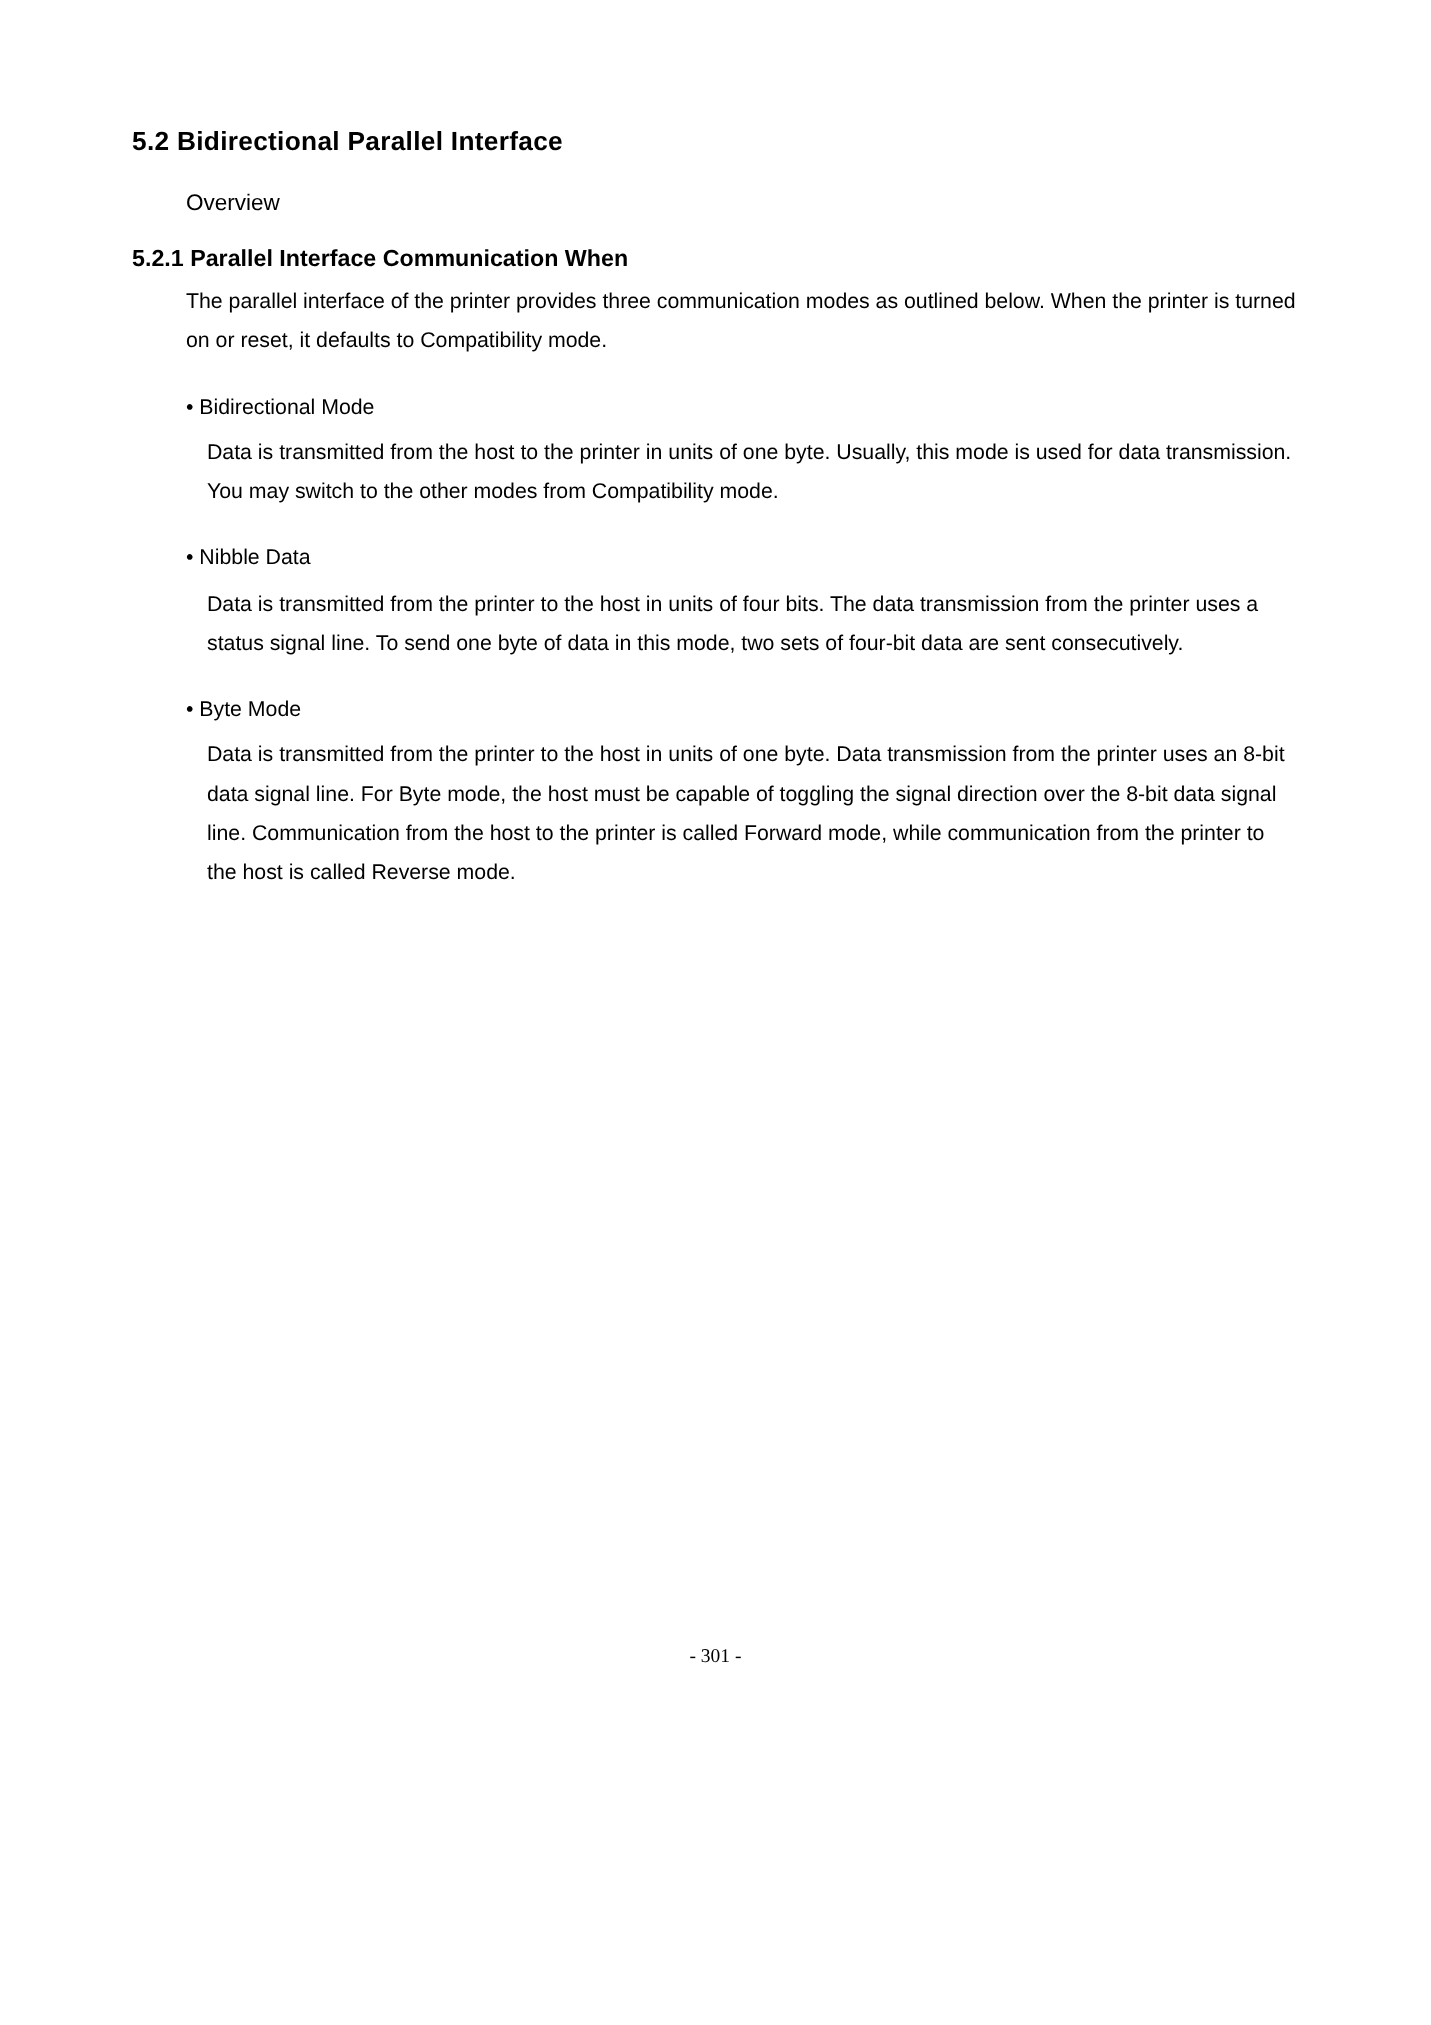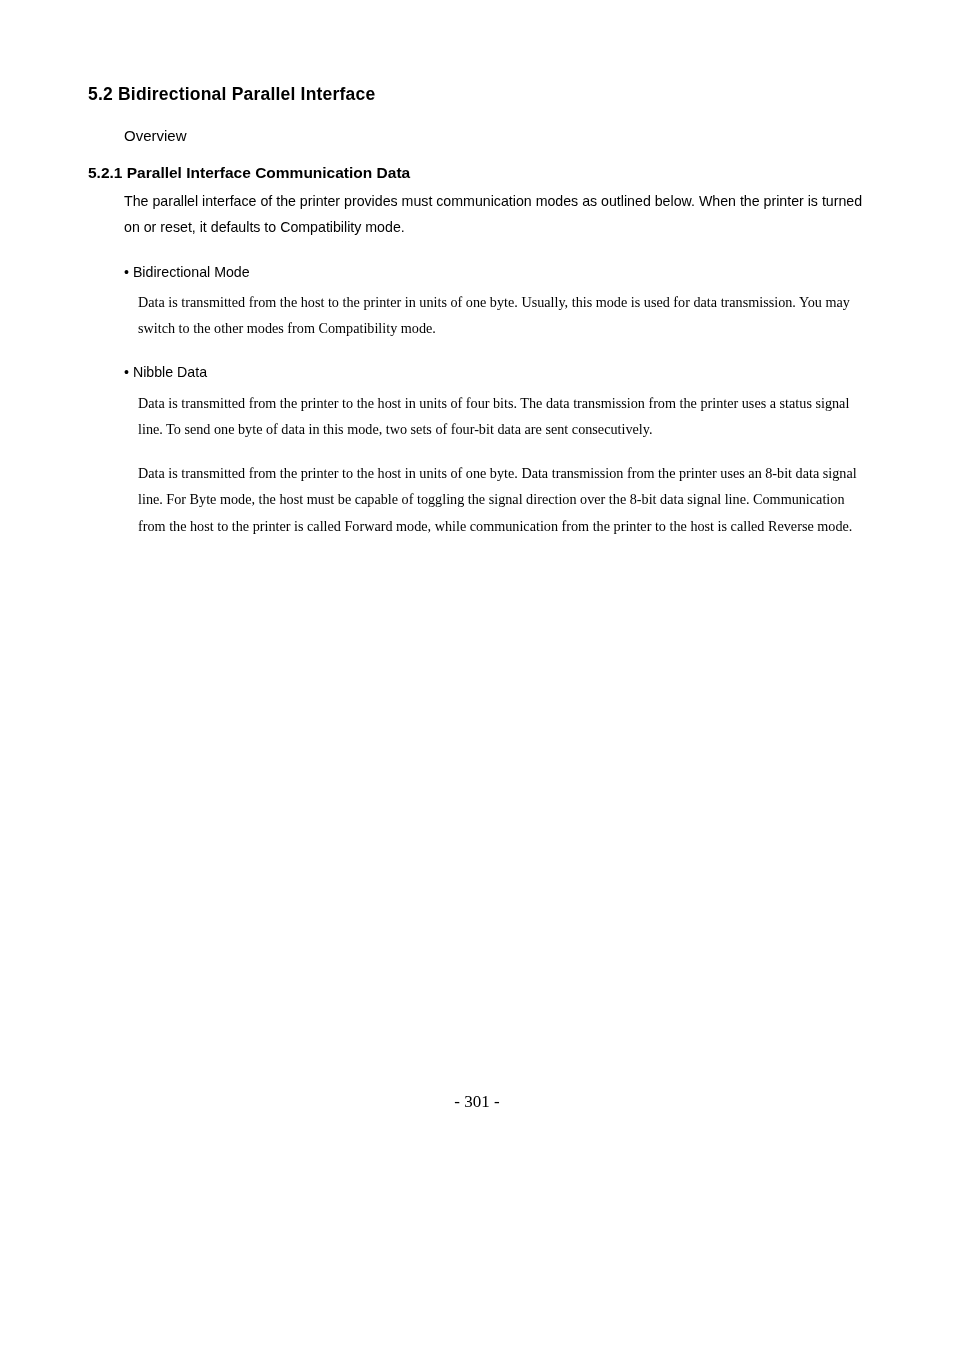"5.2.1 Parallel Interface Communication" h2.h-subsection { text: Data -> When }
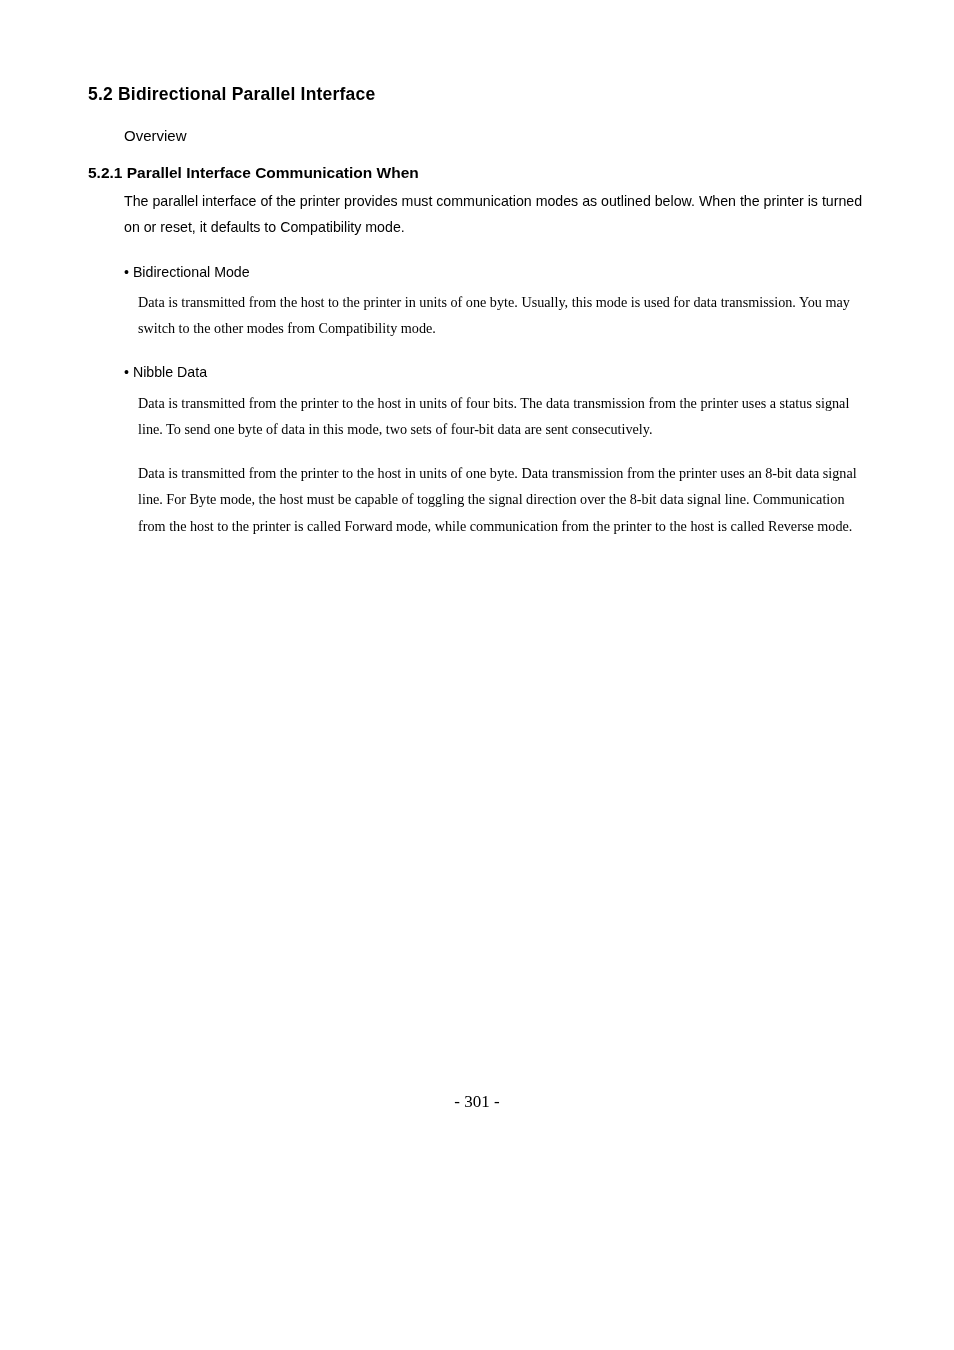"The parallel interface of the" p.para-sub { text: must -> three }
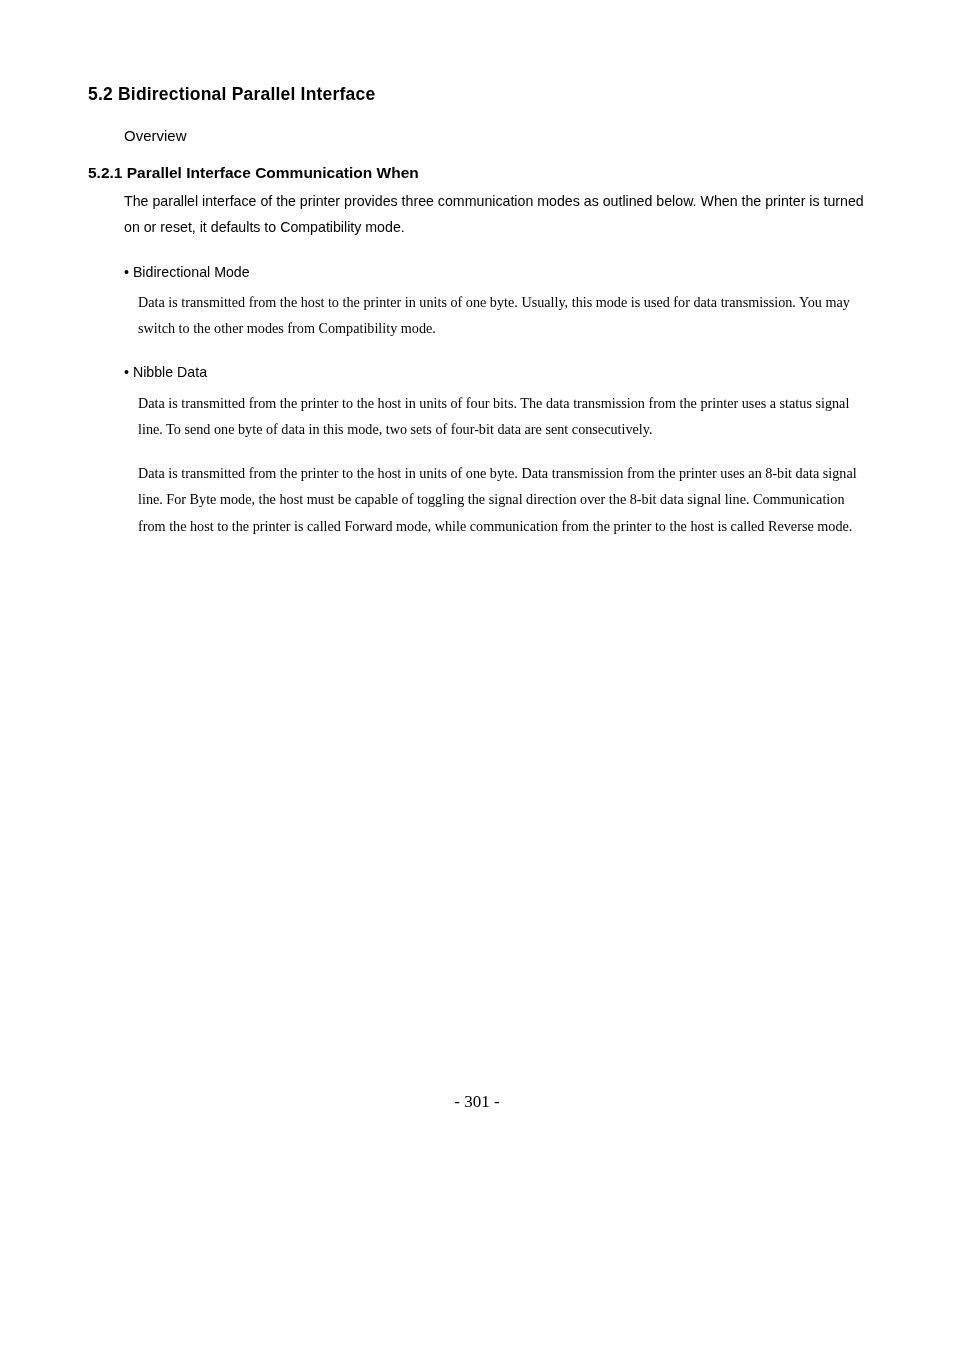"Data is transmitted from the" .bullet-body { font-family: Liberation Serif, serif -> none }
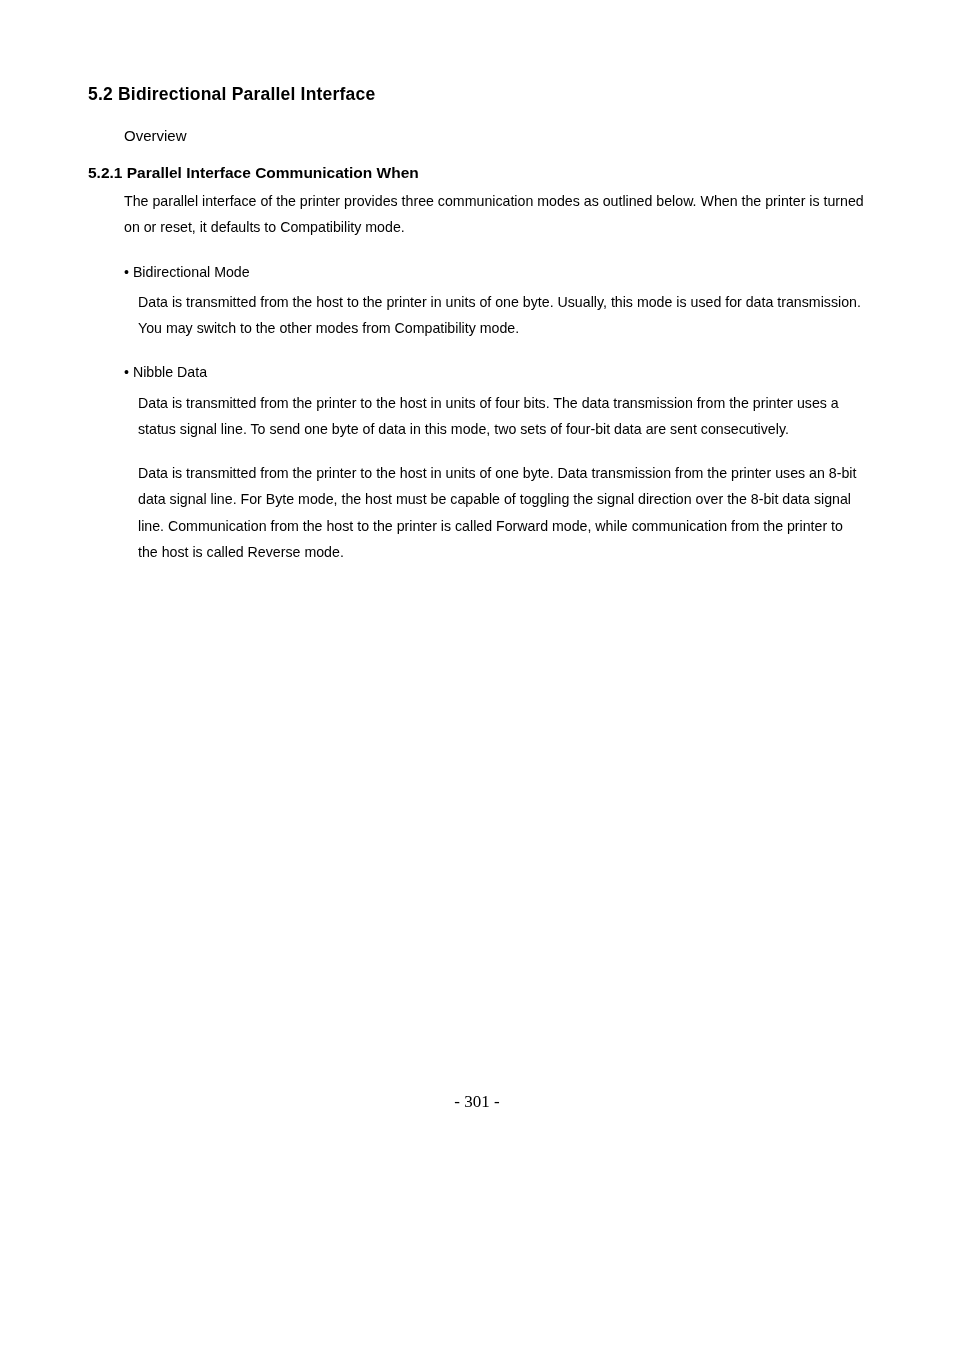"• Byte Mode" p.bullet-head { html: none -> <p>• Byte Mode</p> }
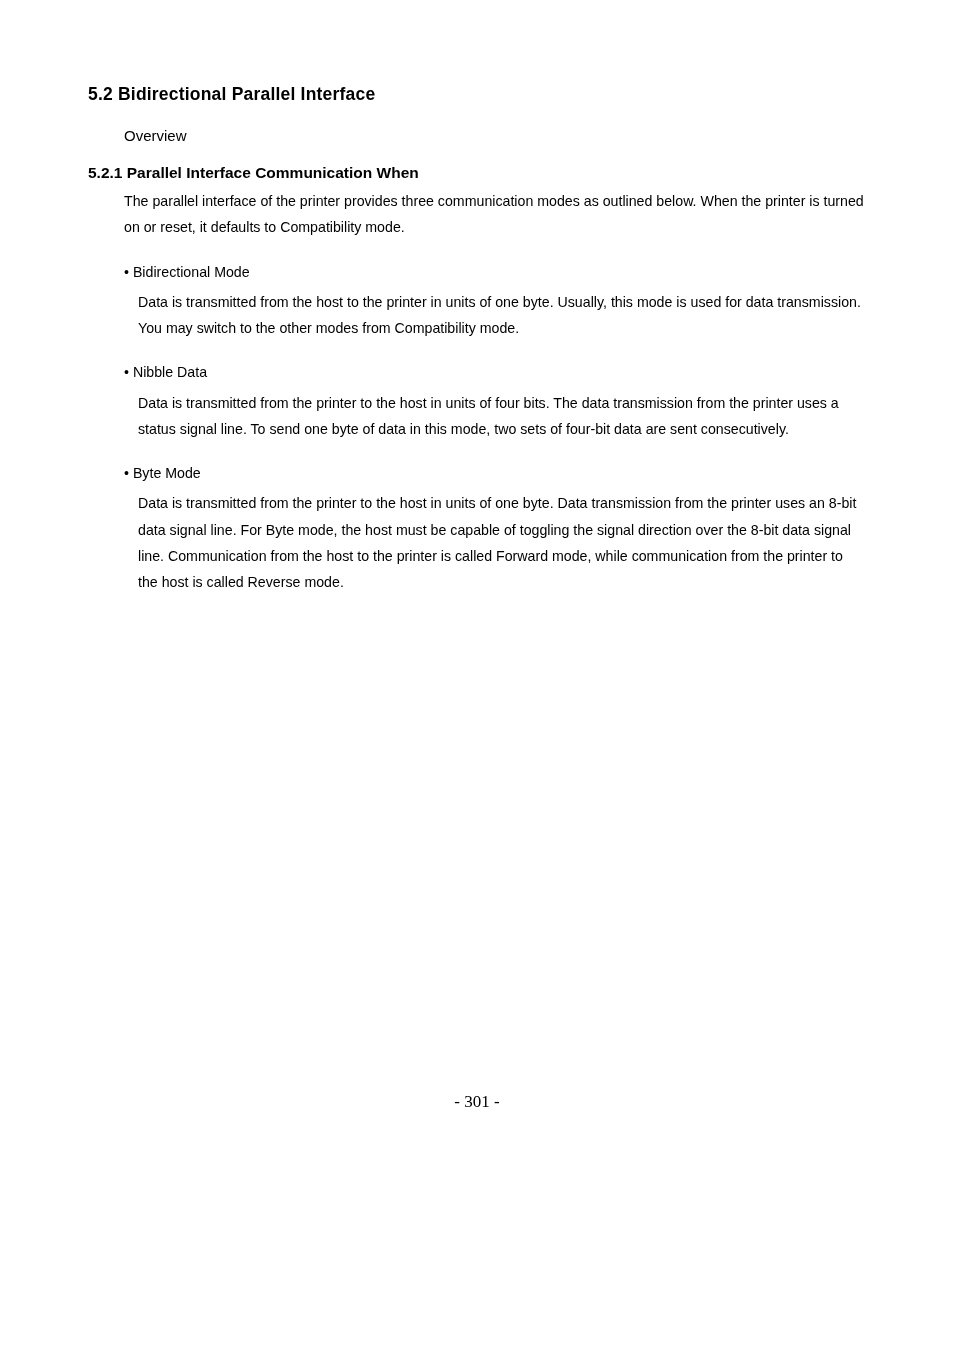"- 301 -" .page-number { font-size: 17px -> 13px }
